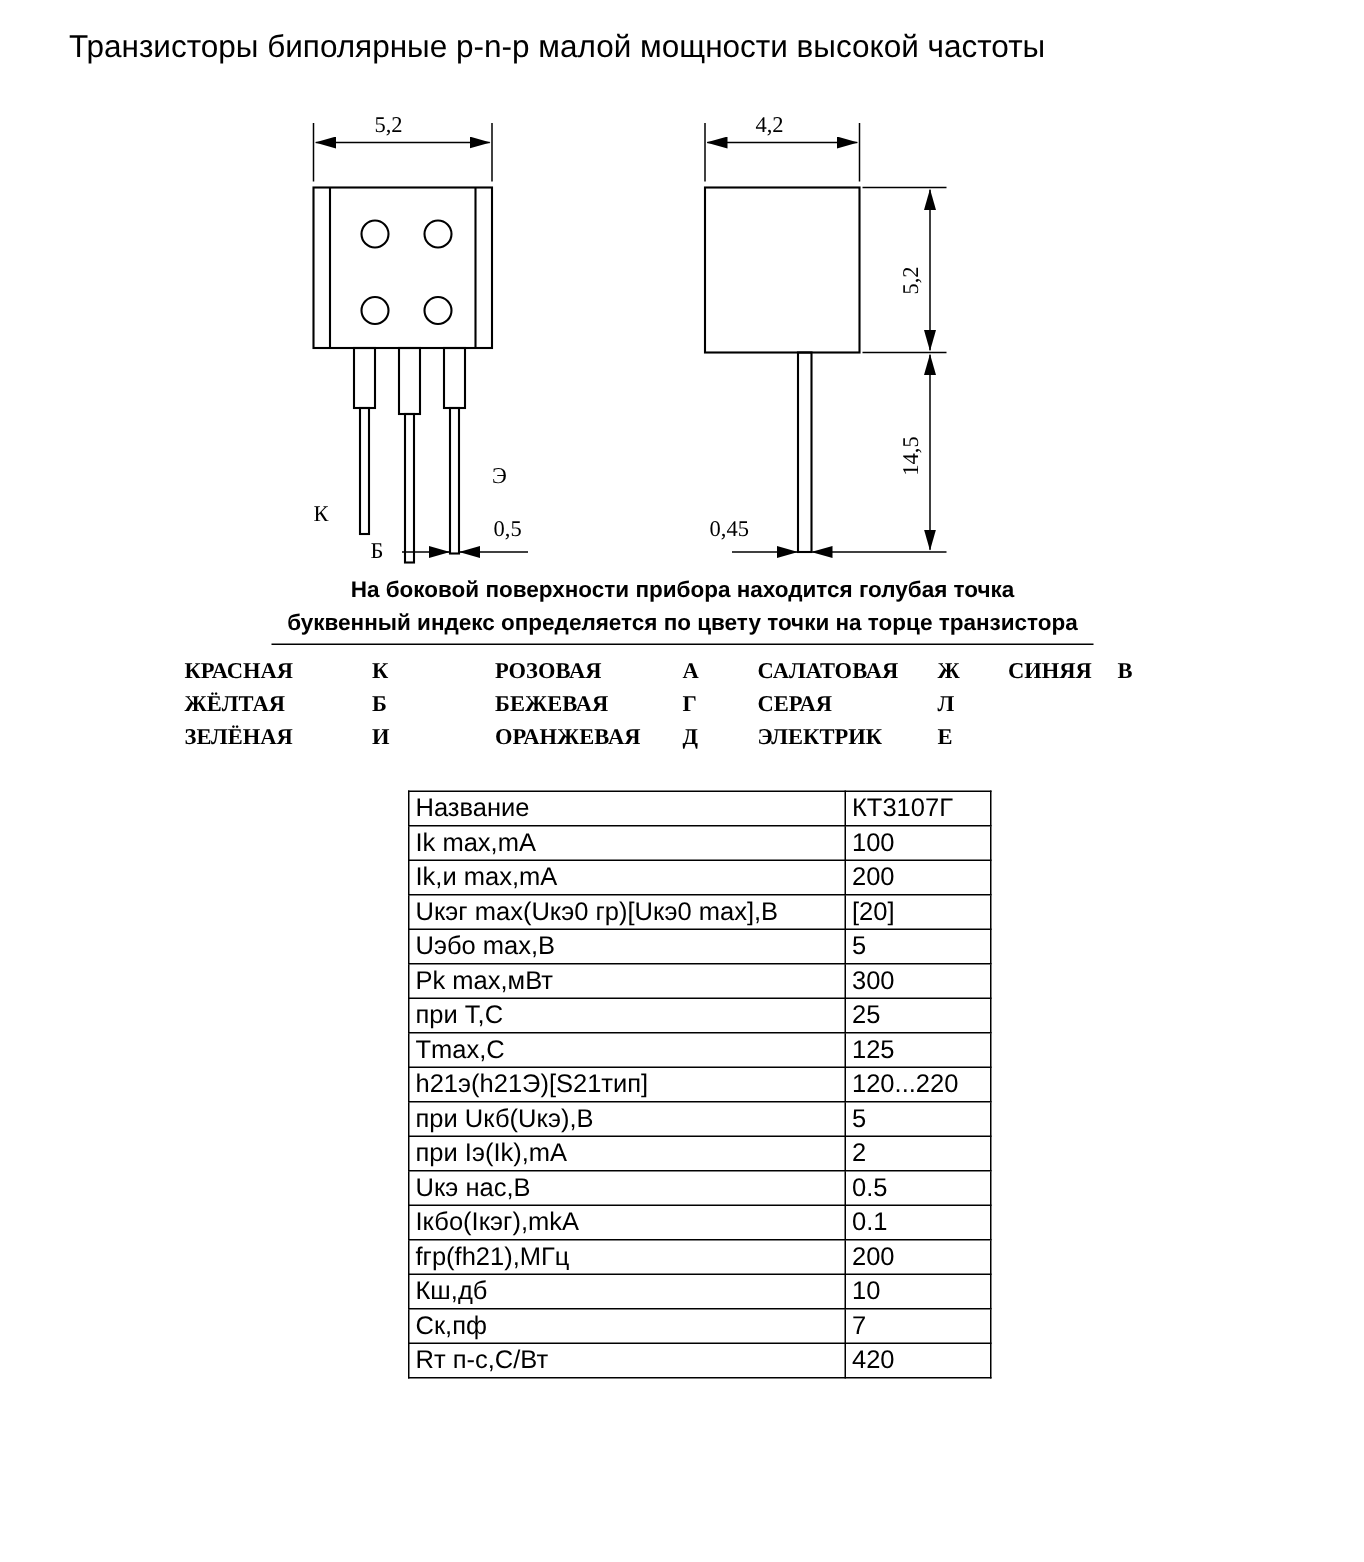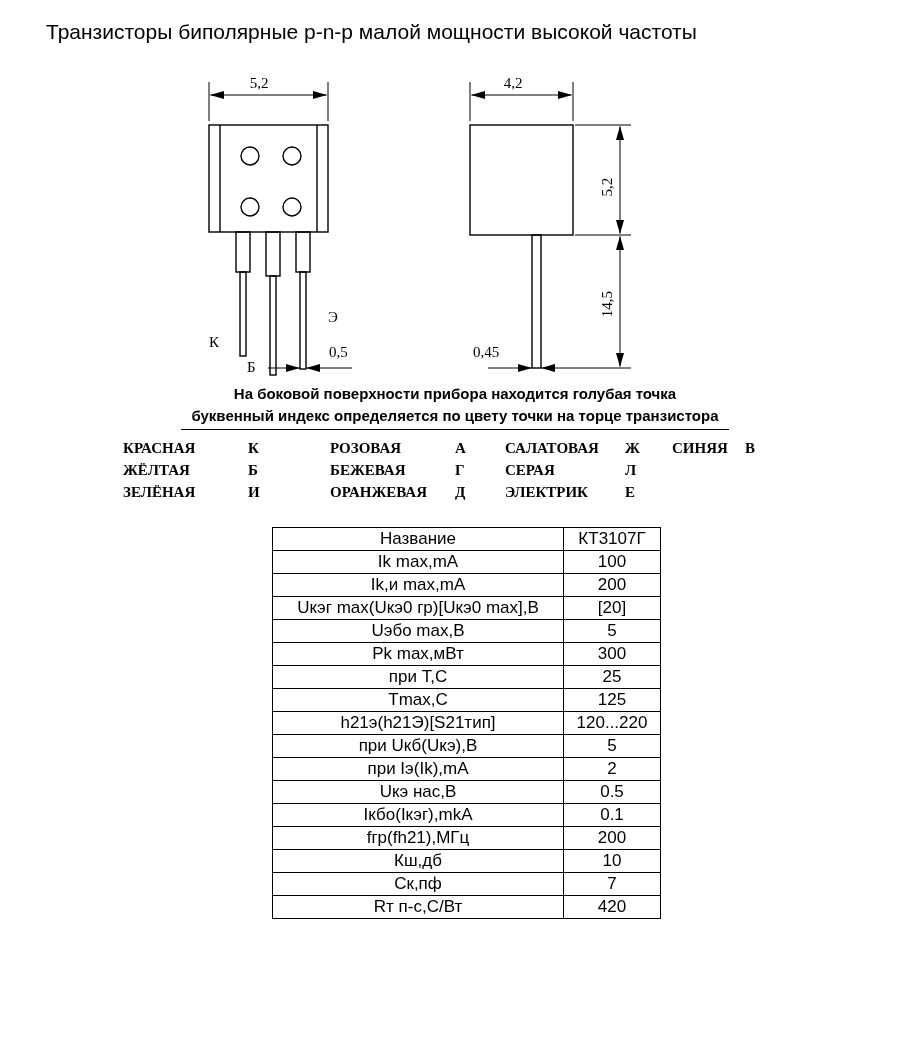"Название" .spec-table td { text-align: center -> none }
